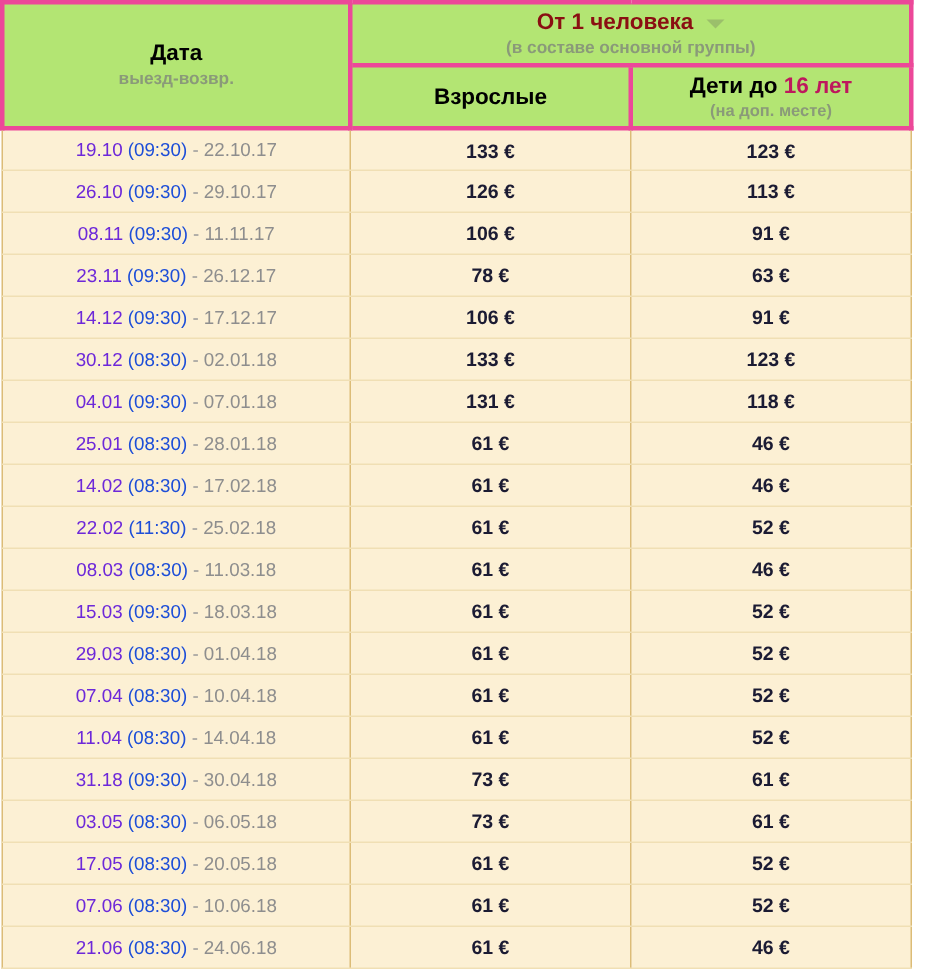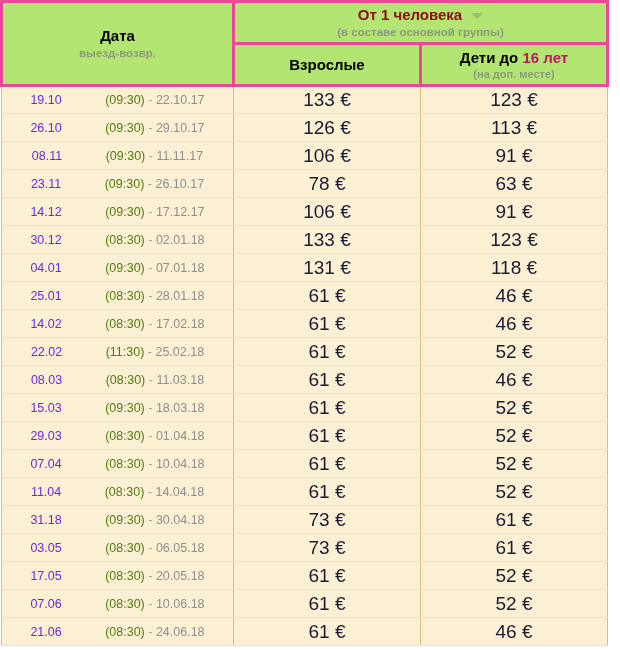"(09:30)" .d-time { color: #4d7c0f -> #1d4ed8; padding-left: 40px -> none }
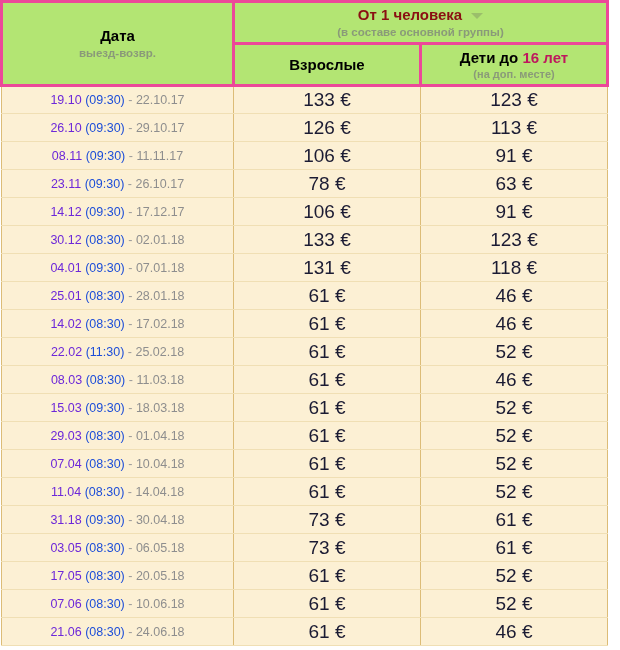"133 €" .cell-price { font-size: 19px -> 13px; font-weight: normal -> bold }
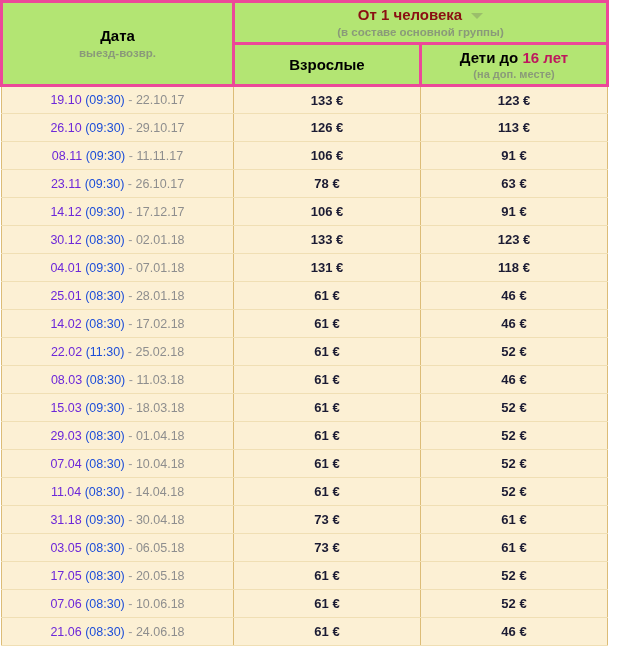"26.10.17" span.d-end { text: 26.10.17 -> 26.12.17 }
